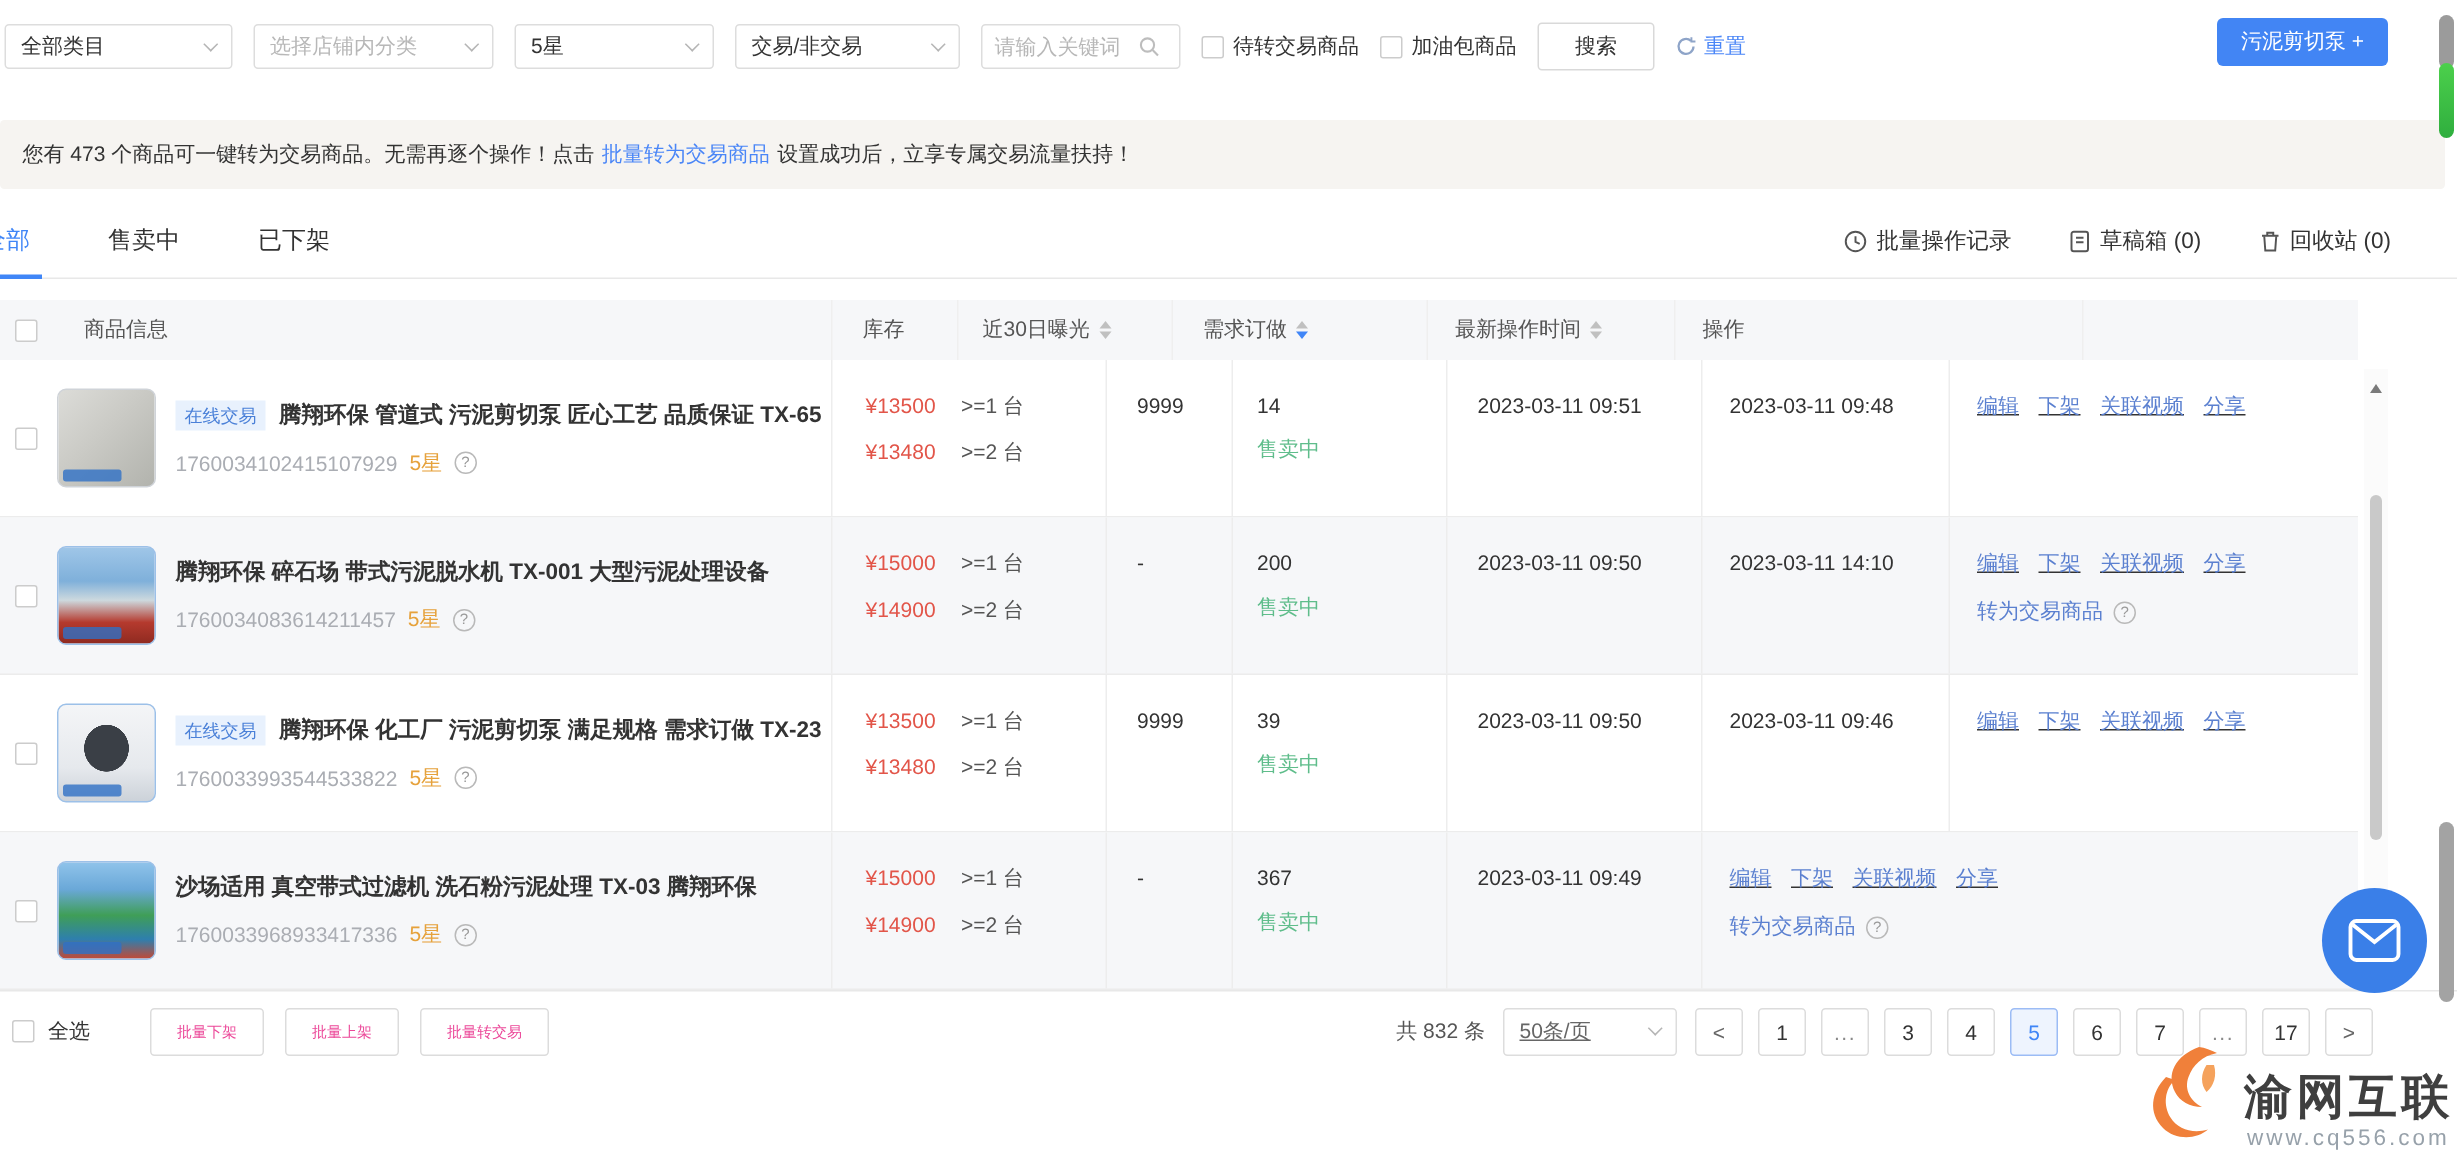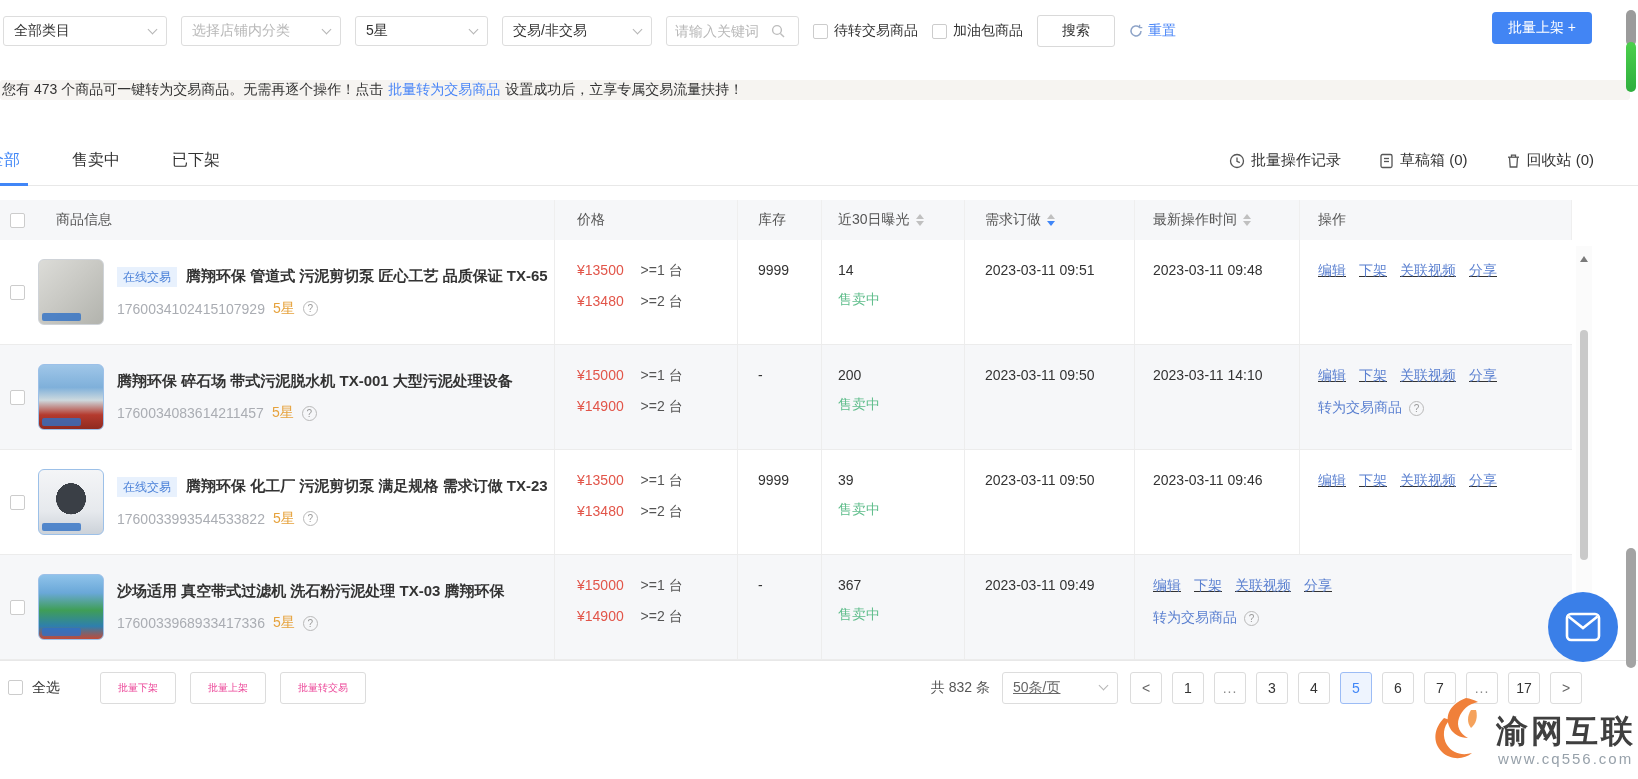"全部类目" div.sel { width: 164px -> 152px }
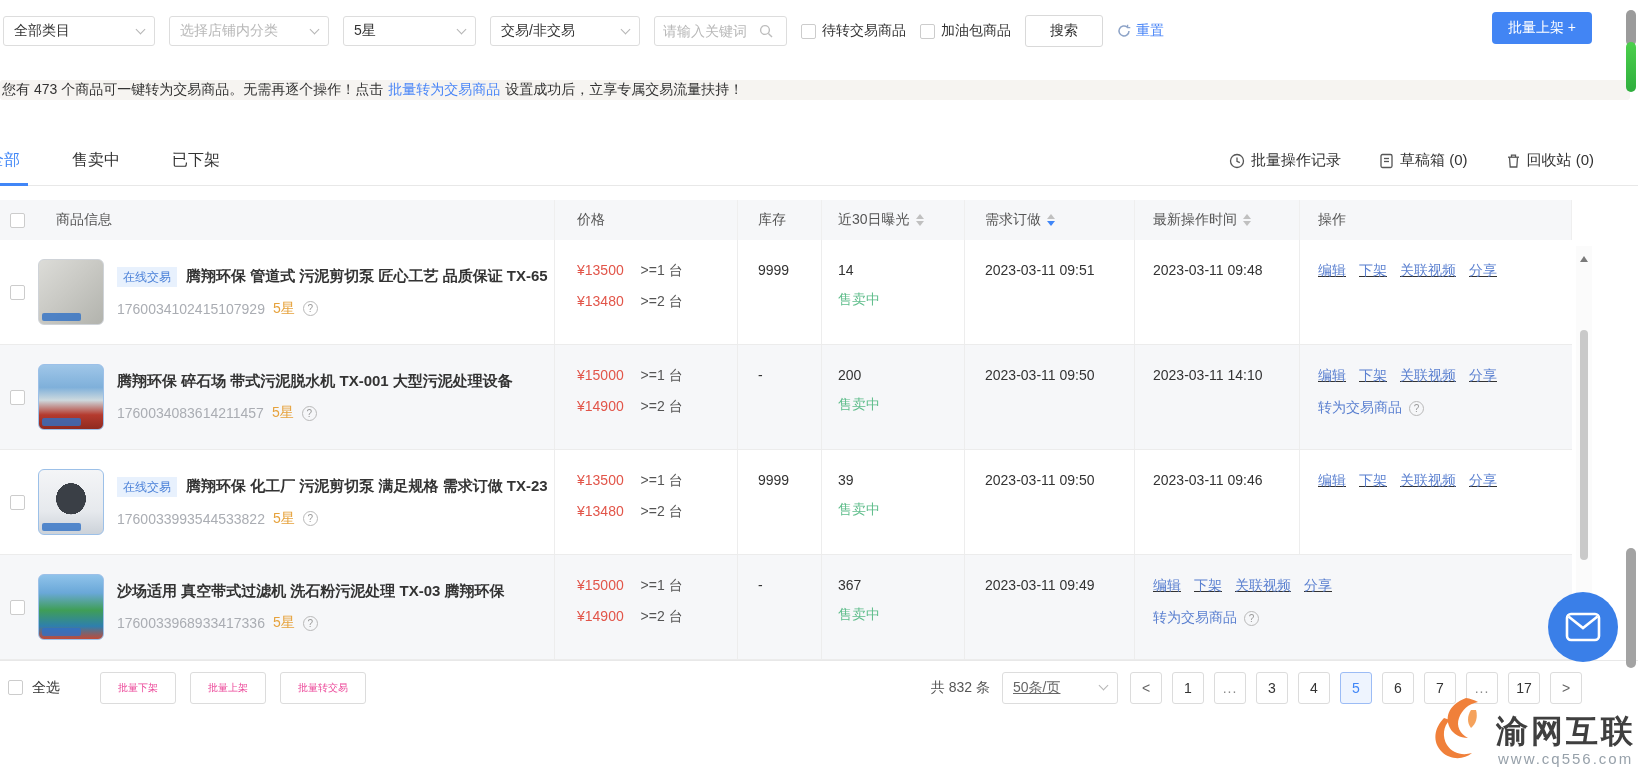"批量上架 +" button.btn-publish { text: 批量上架 -> 污泥剪切泵 }
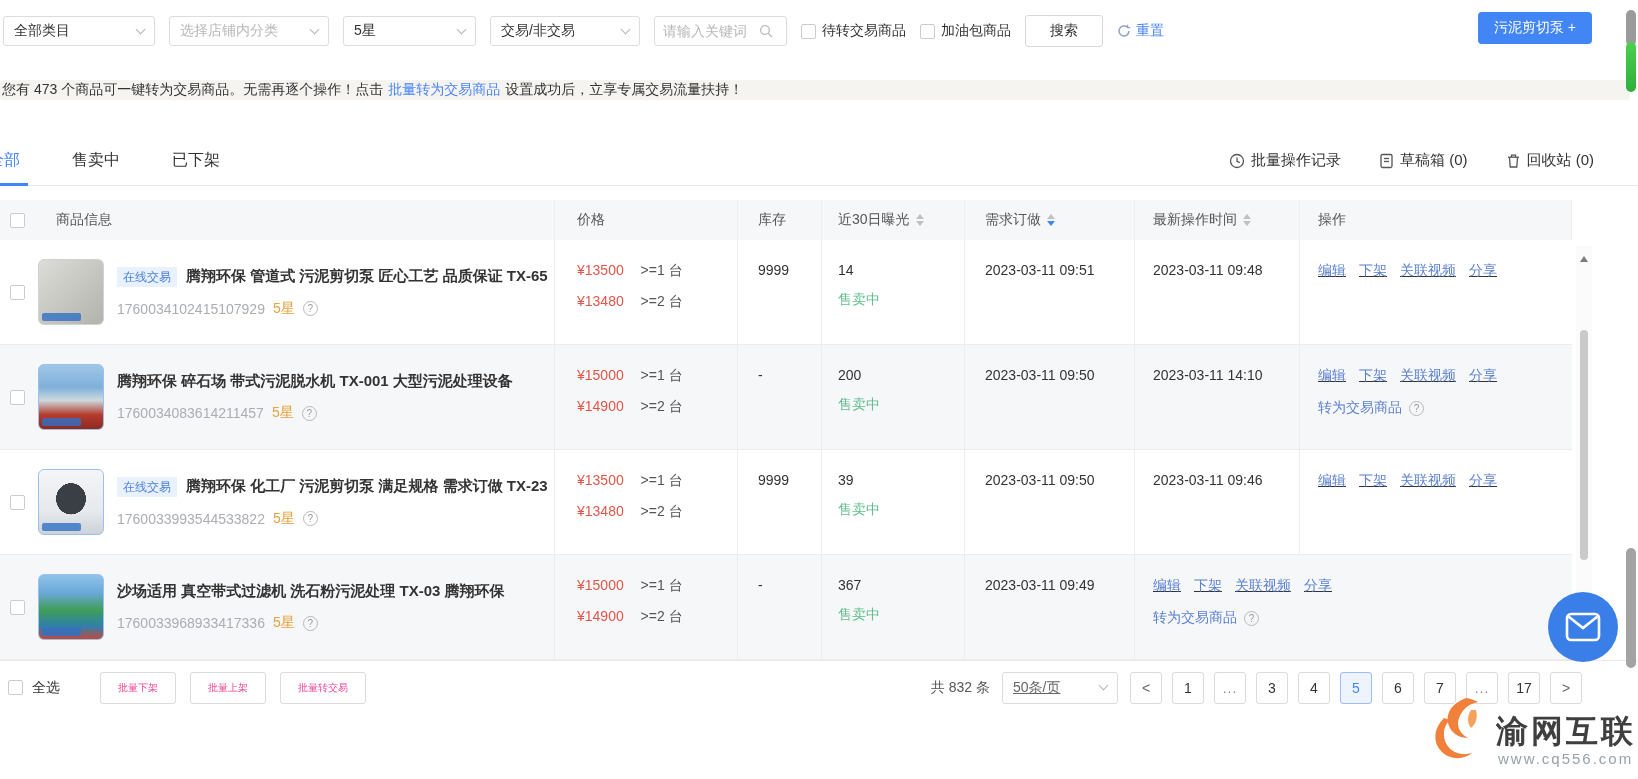"您有 473 个商品可一键转为交易商品。无需再逐个操作！点击" .banner { height: 20px -> 46px; padding-left: 2px -> 15px }
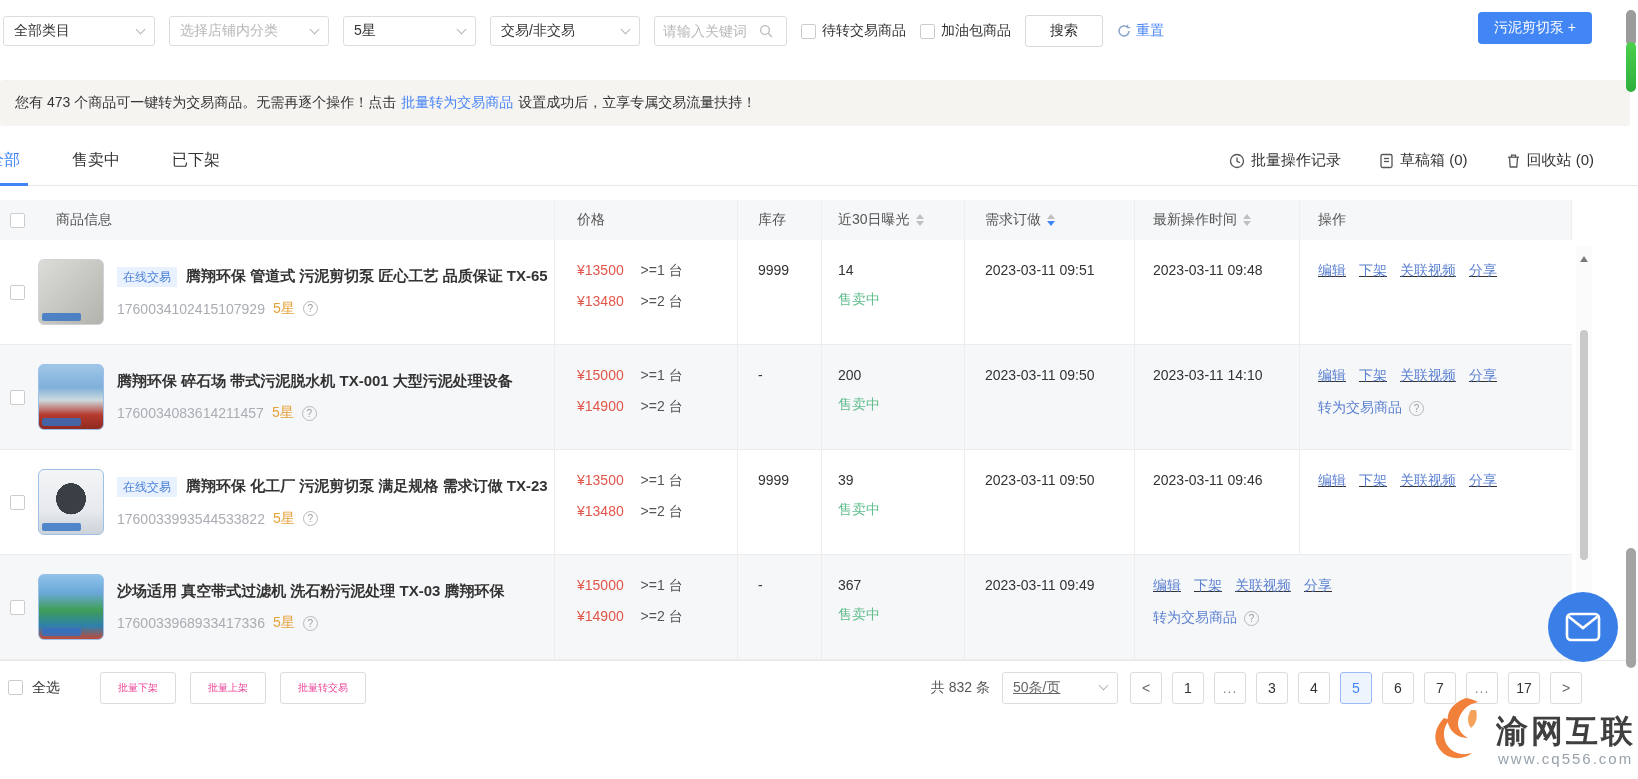"价格" div.c { html: <div> <span>价格</span> </div> -> none }
